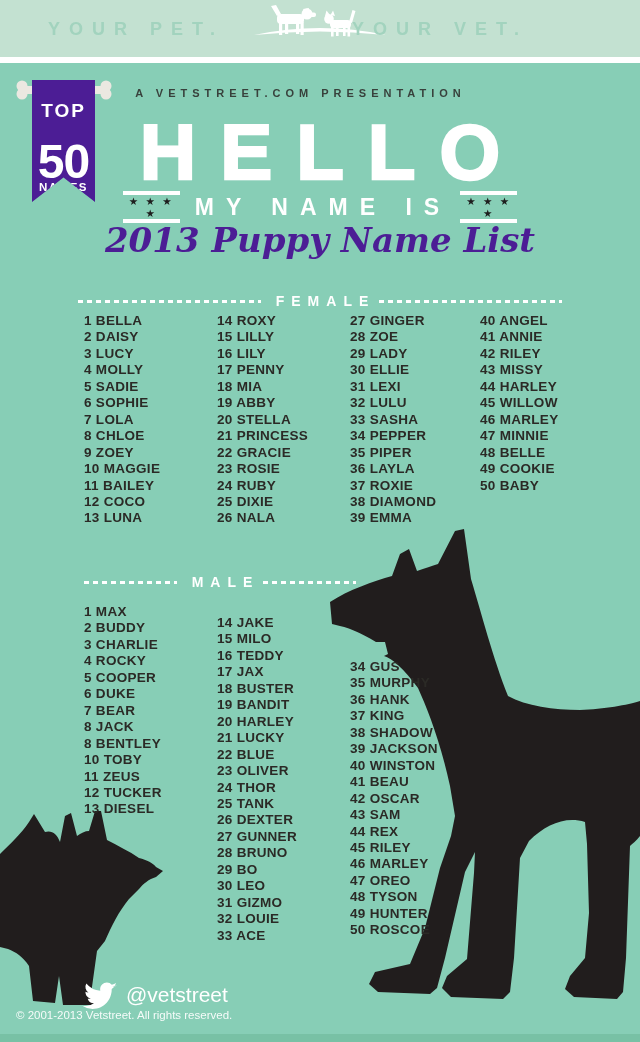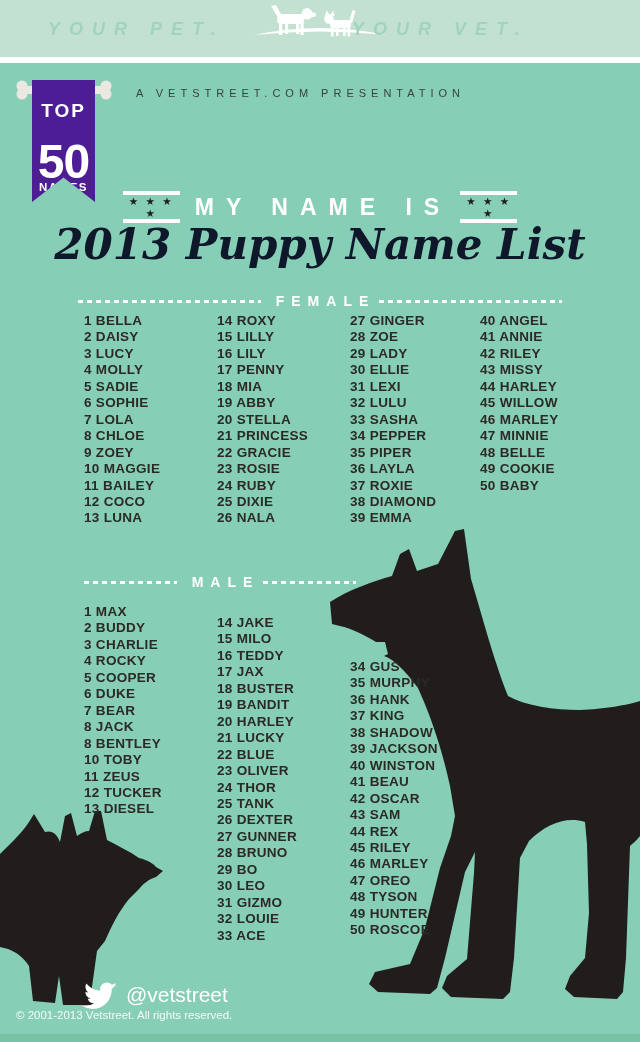"YOUR PET." .hw { font-style: italic -> none }
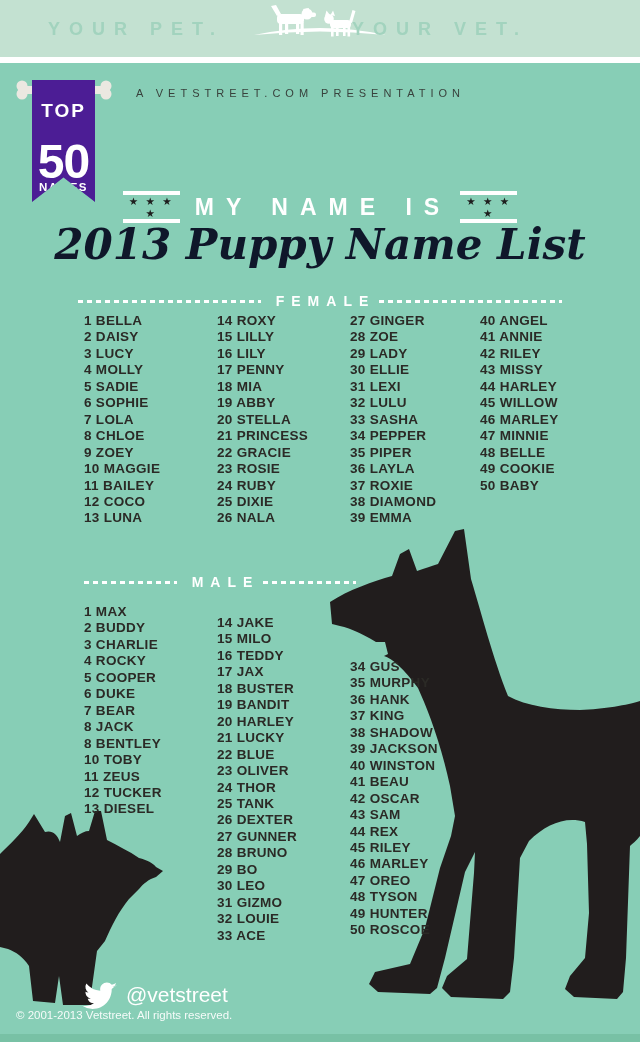"A VETSTREET.COM PRESENTATION" .presentation { font-weight: normal -> bold }
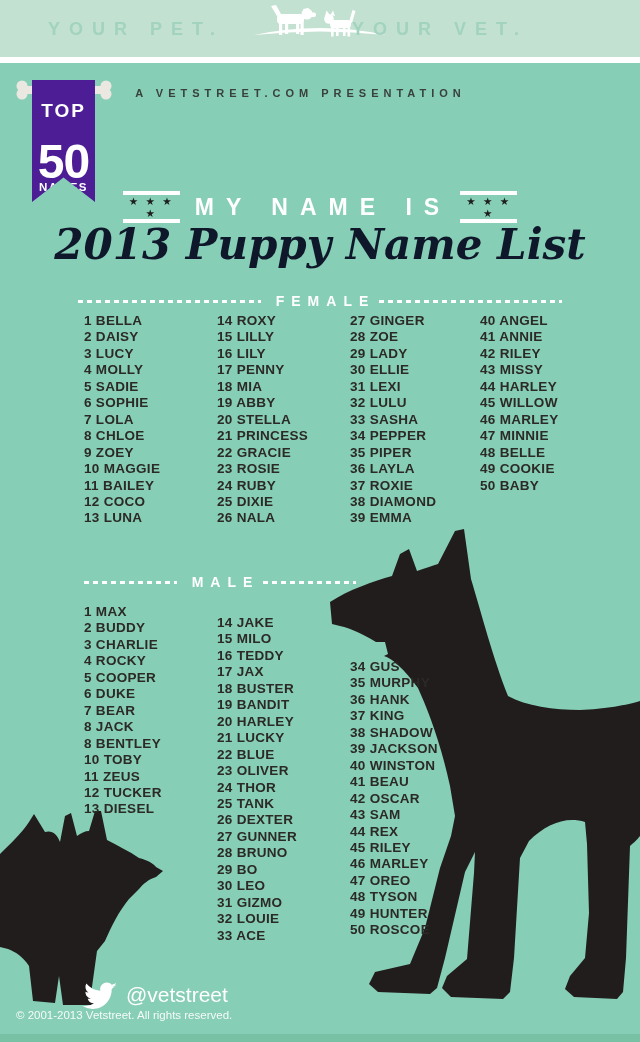"HELLO" div.hello { html: none -> <div>HELLO</div> }
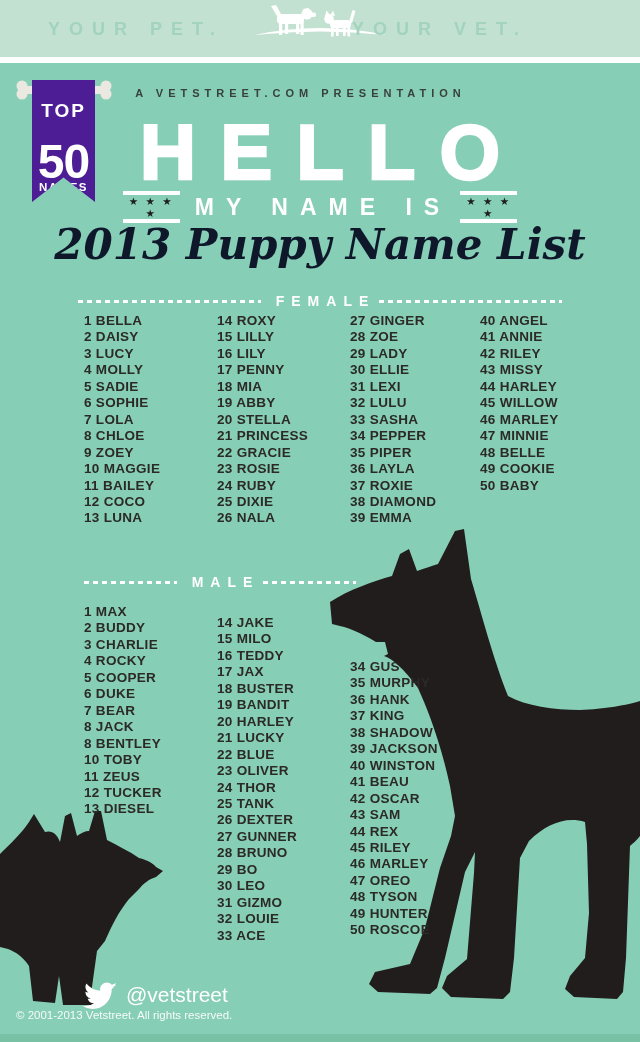"2013 Puppy Name List" .script-title { color: #0f172a -> #4c1d95; font-size: 42px -> 34px }
